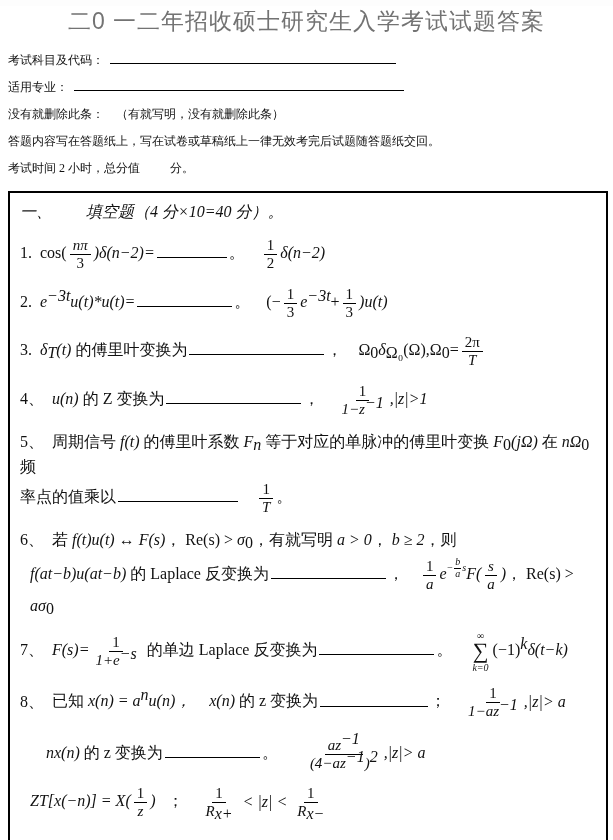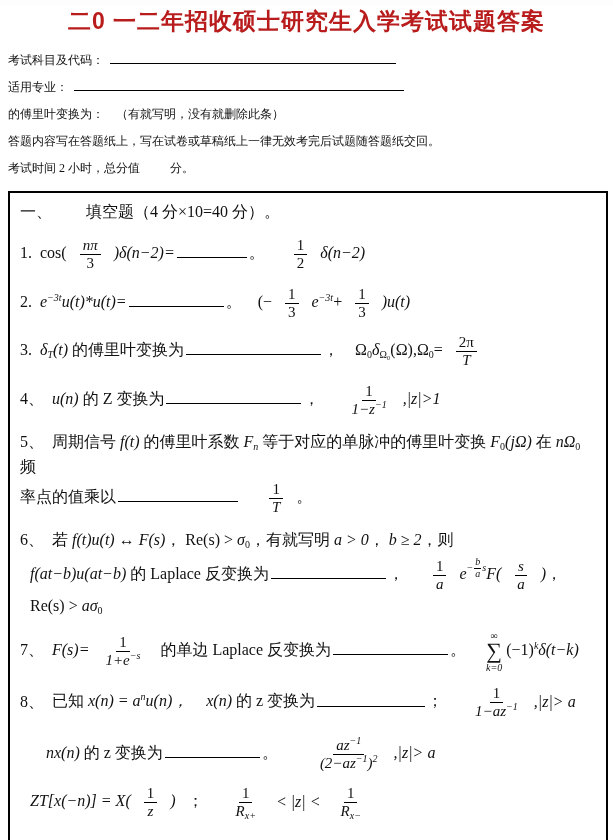"二0 一二年招收硕士研究生入学考试试题答案" .title { color: #b91c1c -> #737373; font-weight: bold -> normal }
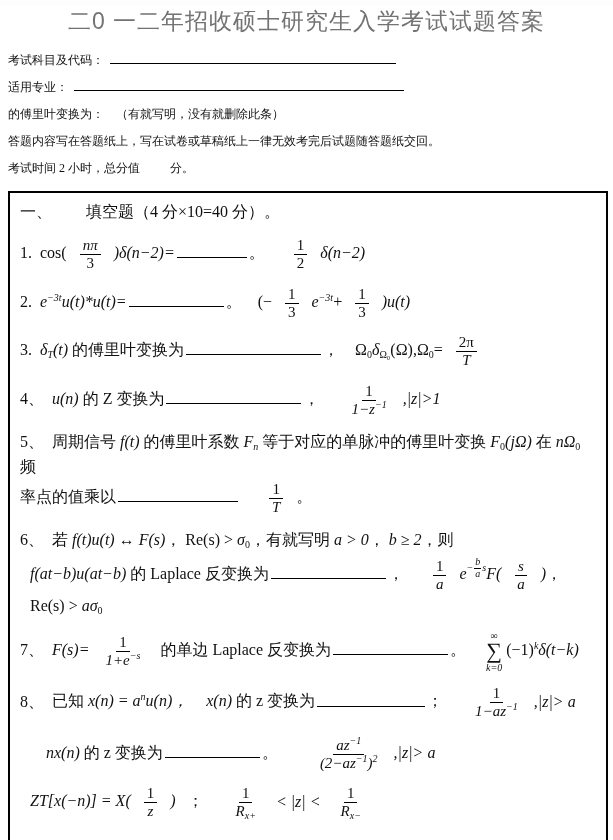"的傅里叶变换为：" span { text: 的傅里叶变换为 -> 没有就删除此条 }
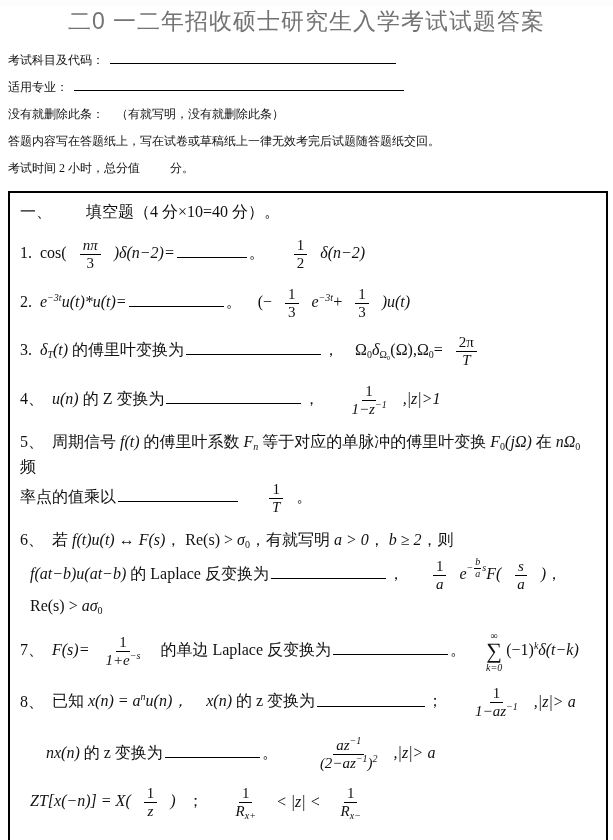"一、 填空题（4 分×10=40 分）。" .sec { font-style: none -> italic }
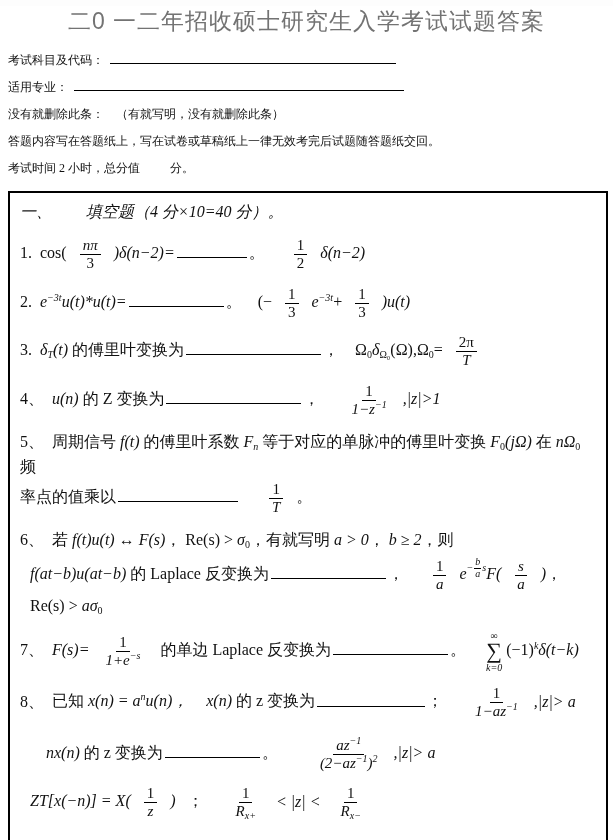"nπ" .fr { margin: 1px 13px -> 1px 3px }
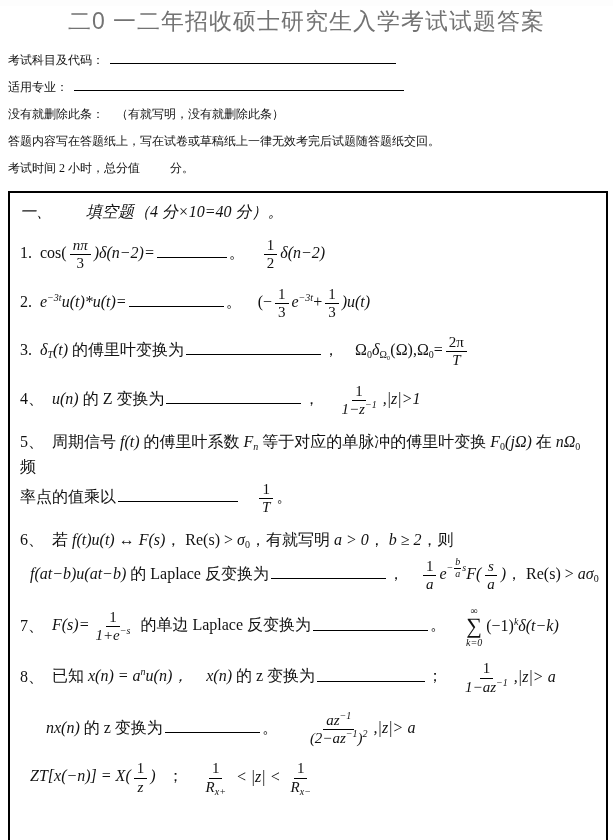"−3t" sup,sub { font-size: 10px -> 16px }
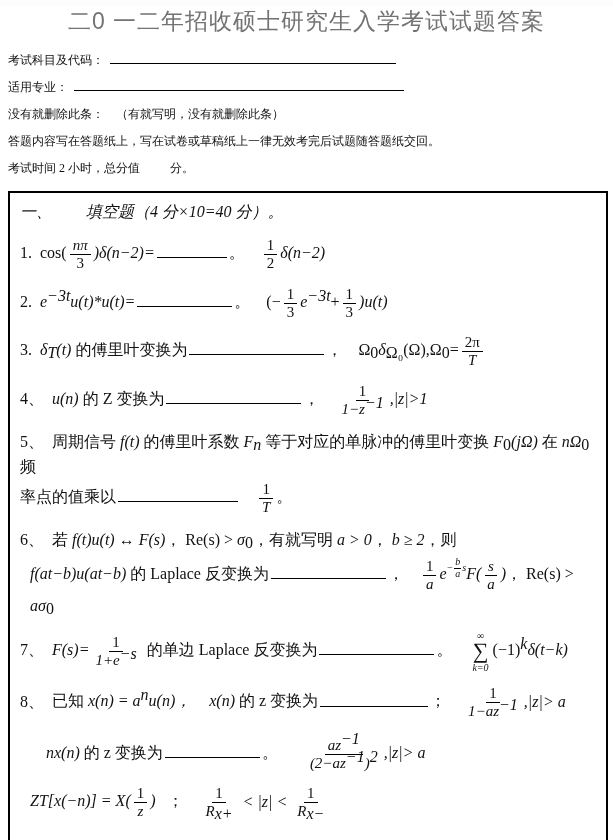"(2−az" span { text: 2 -> 4 }
